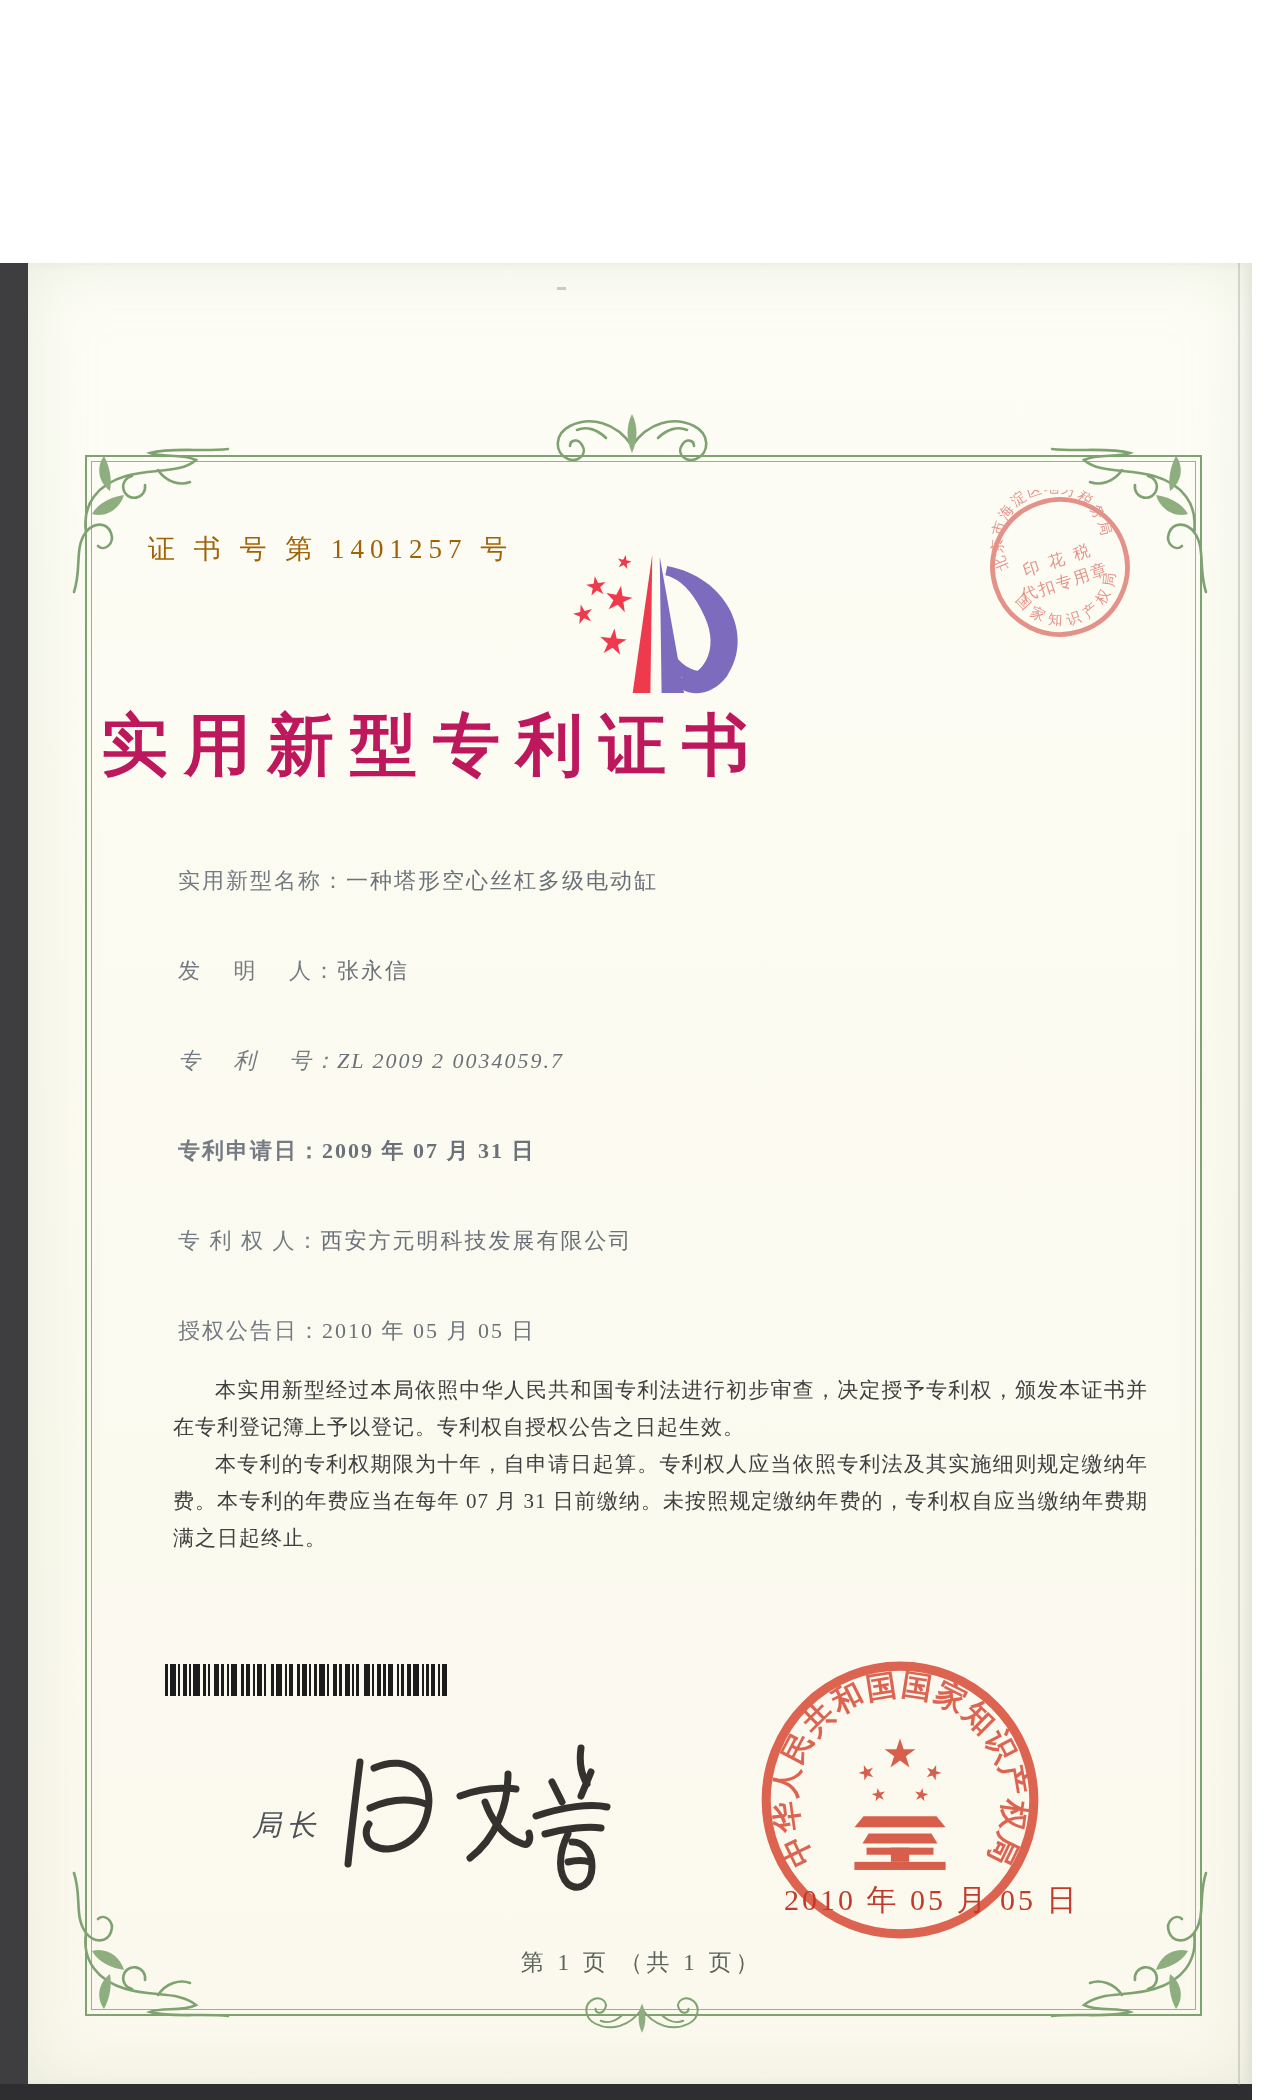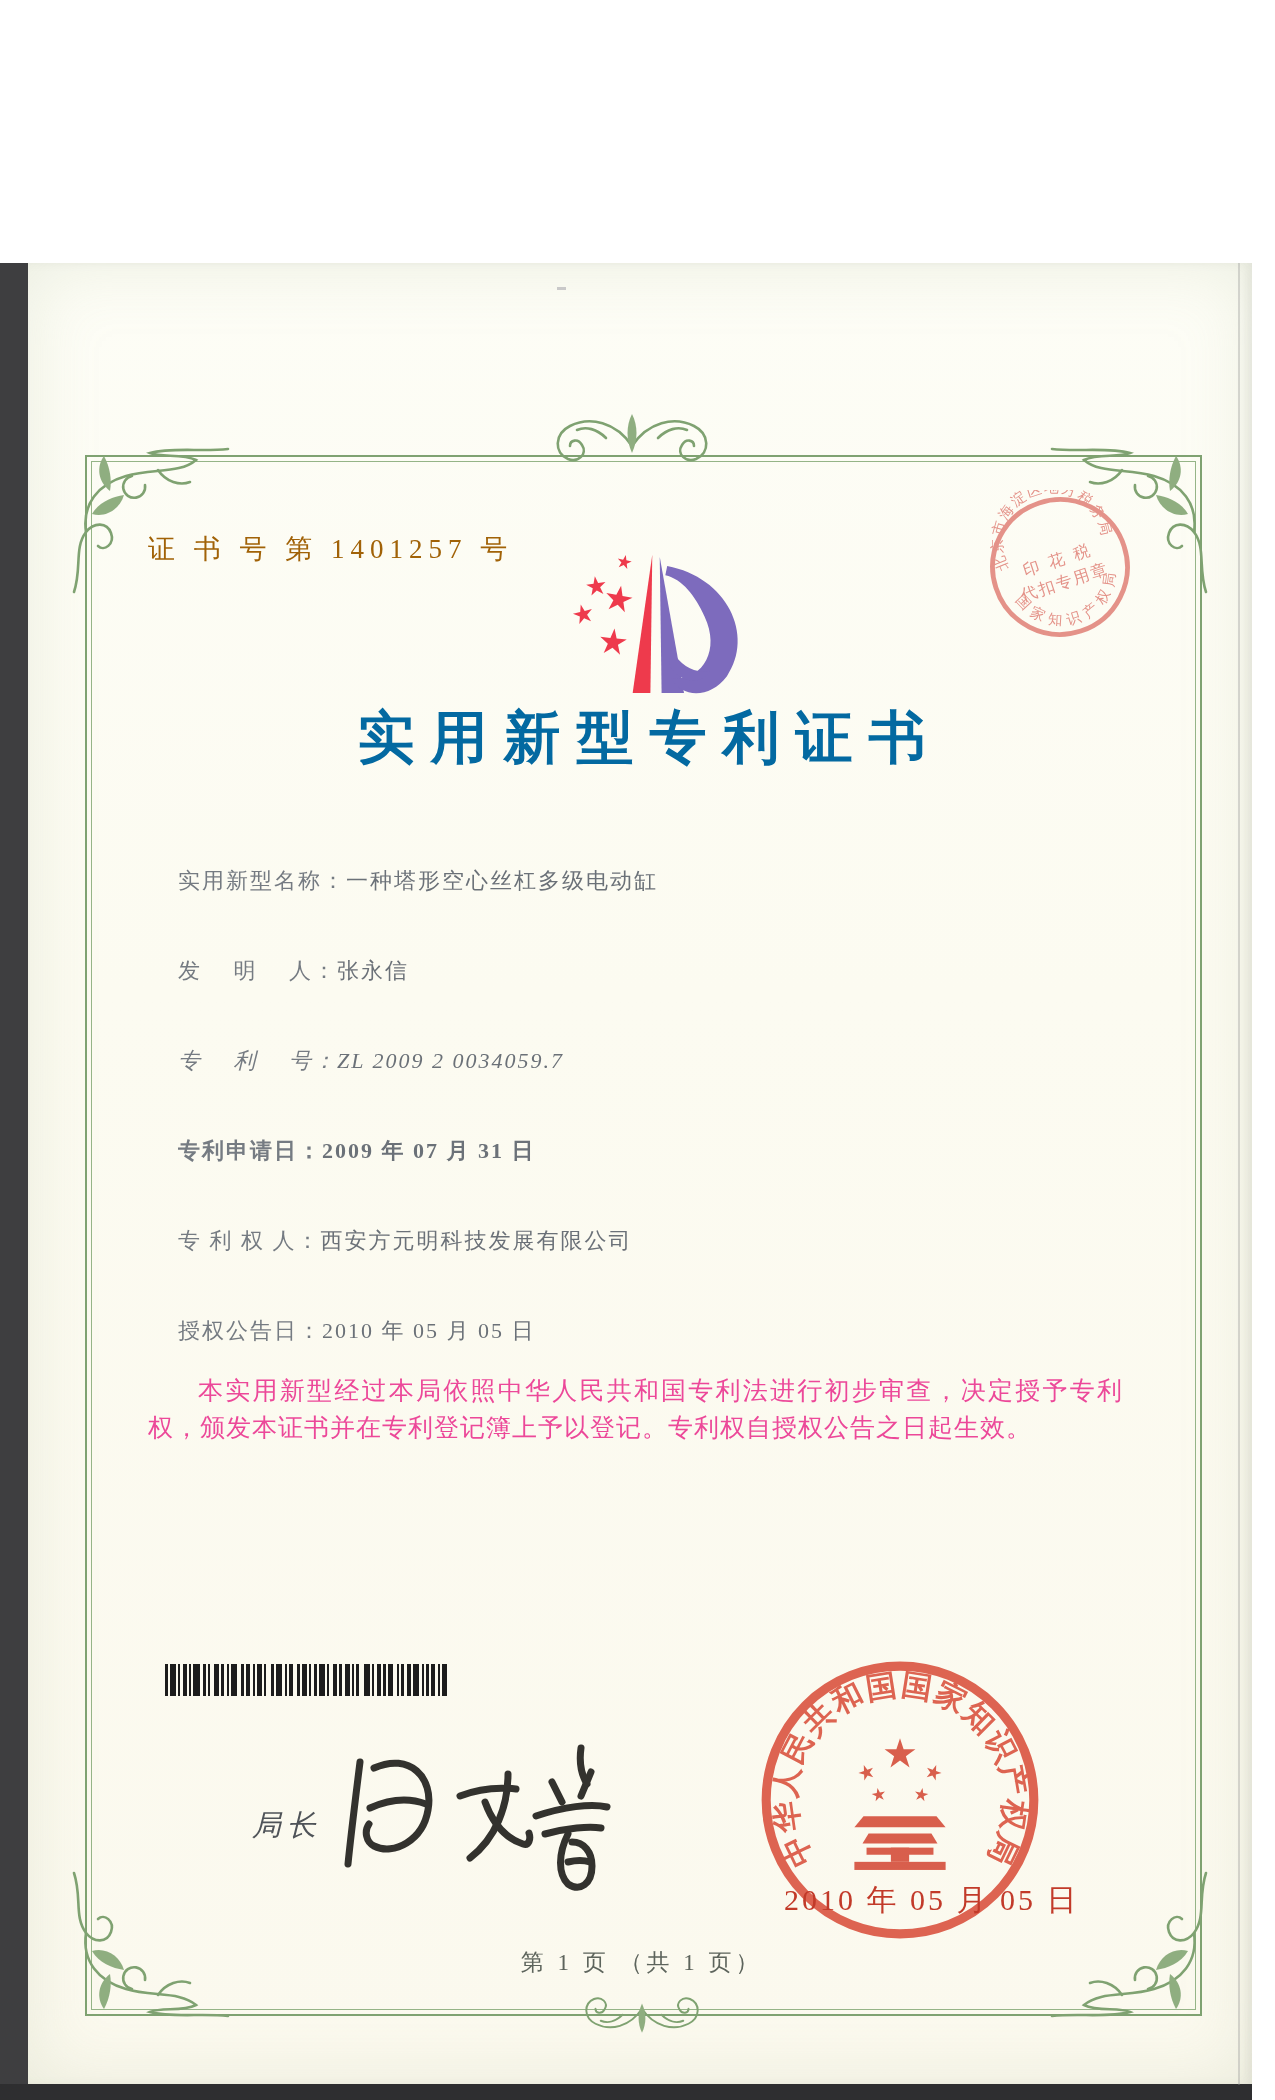"实用新型专利证书" .cert-title { color: #0369a1 -> #be185d; font-size: 57px -> 67px; text-align: center -> none }
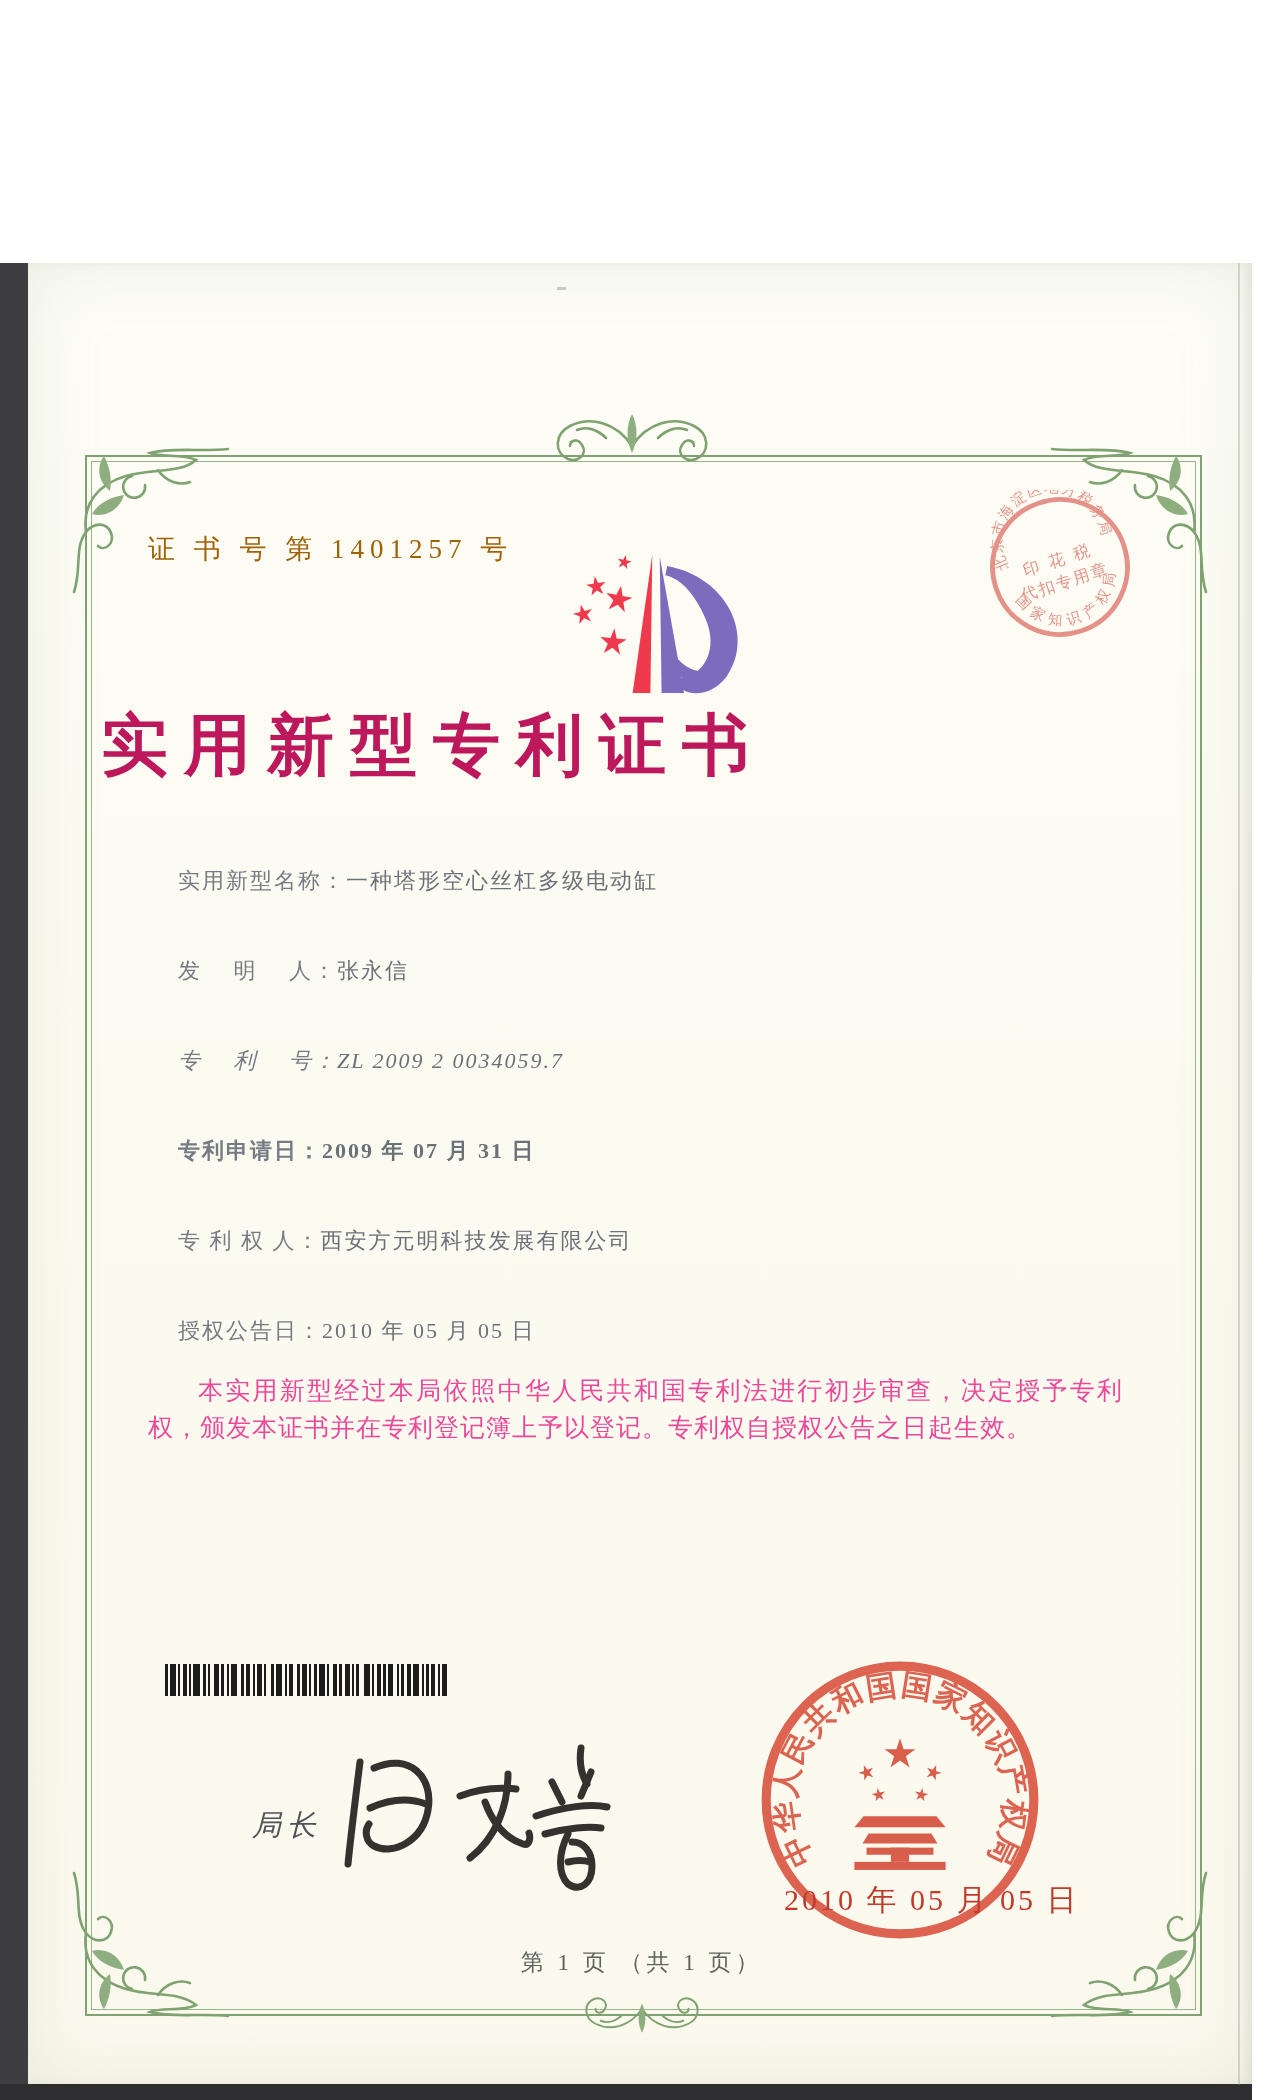"本实用新型经过本局依照中华人民共和国专利法进行初步审查，决定授予专利权，颁发本证" .body-text { color: #ec4899 -> #404040; font-size: 25px -> 21px; left: 148px -> 173px }
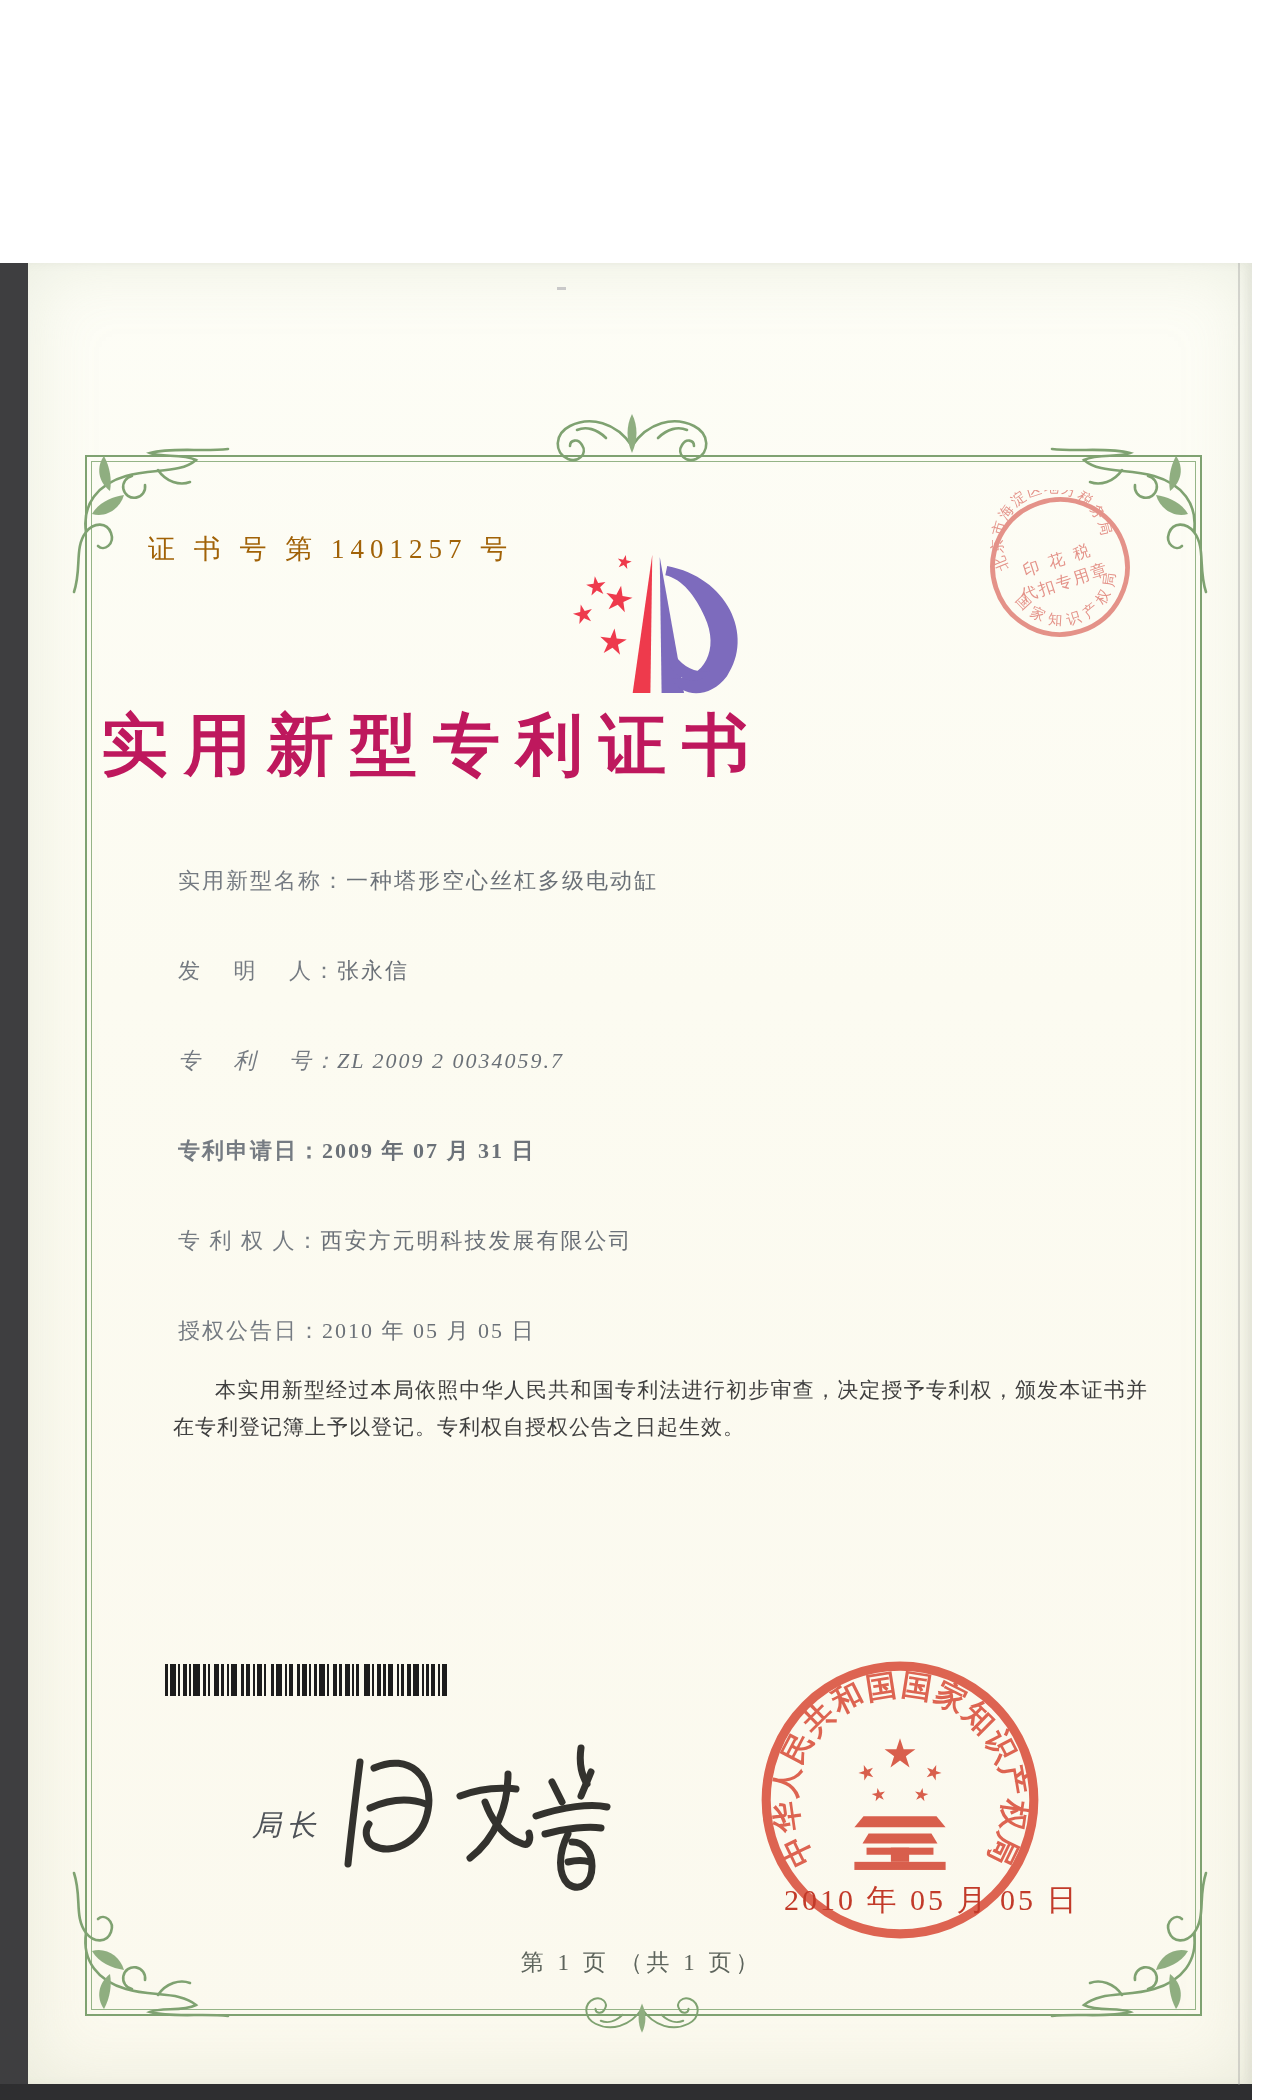"本专利的专利权期限为十年，自申请日起算。专利权人应当依照专利法及其实施细则规定缴" p { html: none -> <p>本专利的专利权期限为十年，自申请日起算。专利权人应当依照专利法及其实施细则规定缴纳年费。本专利的年费应当在每年 07 月 31 日前缴纳。未按照规定缴纳年费的，专利权自应当缴纳年费期满之日起终止。</p> }
